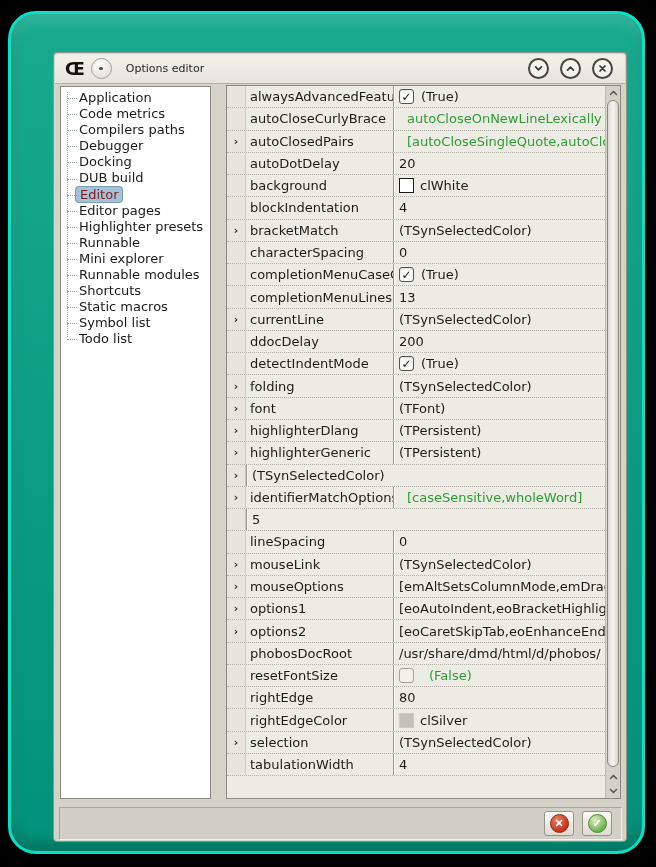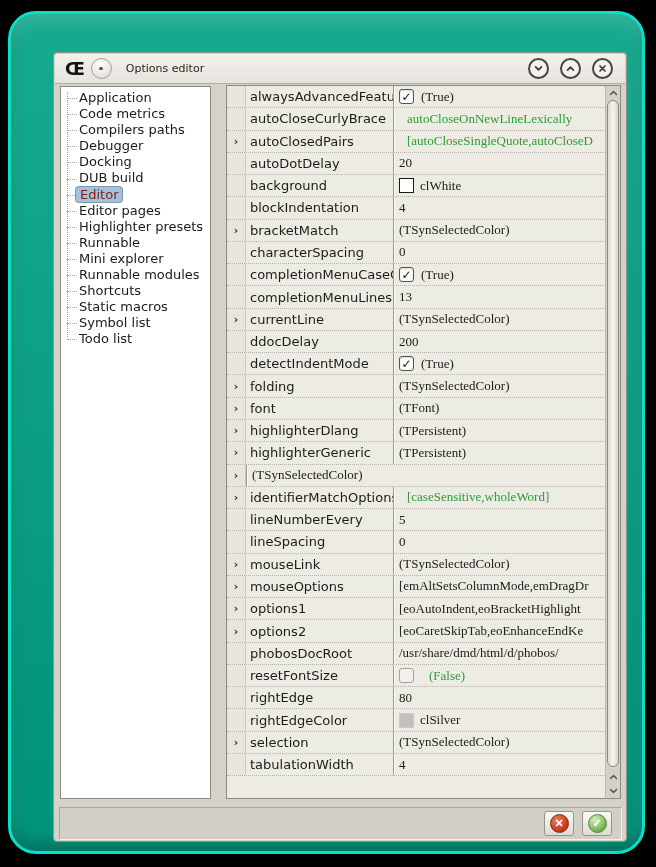"(True)" .vtext { font-family: Liberation Serif, serif -> none }
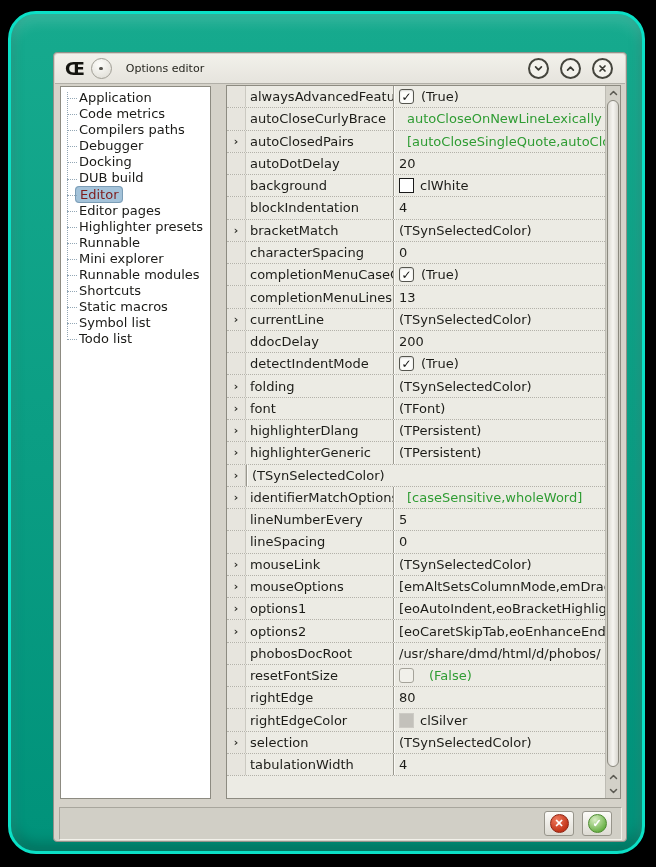"lineNumberEvery" div.cell { html: <div>lineNumberEvery</div> -> none }
